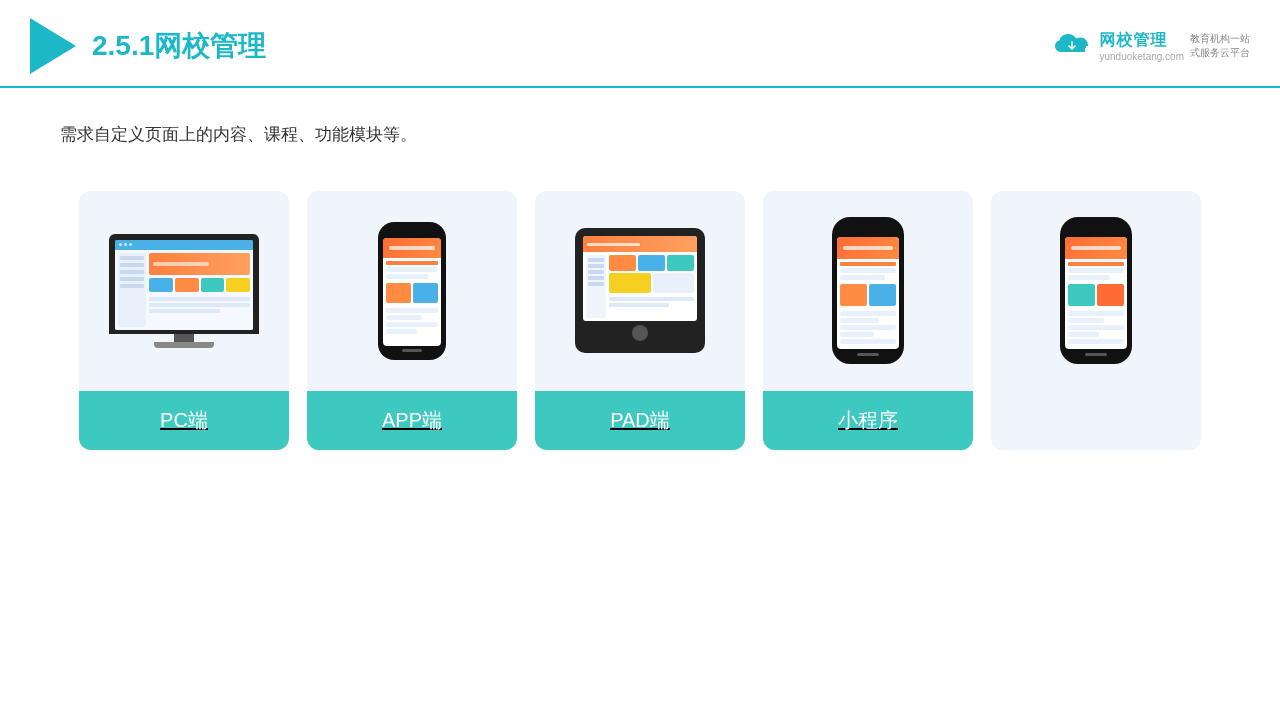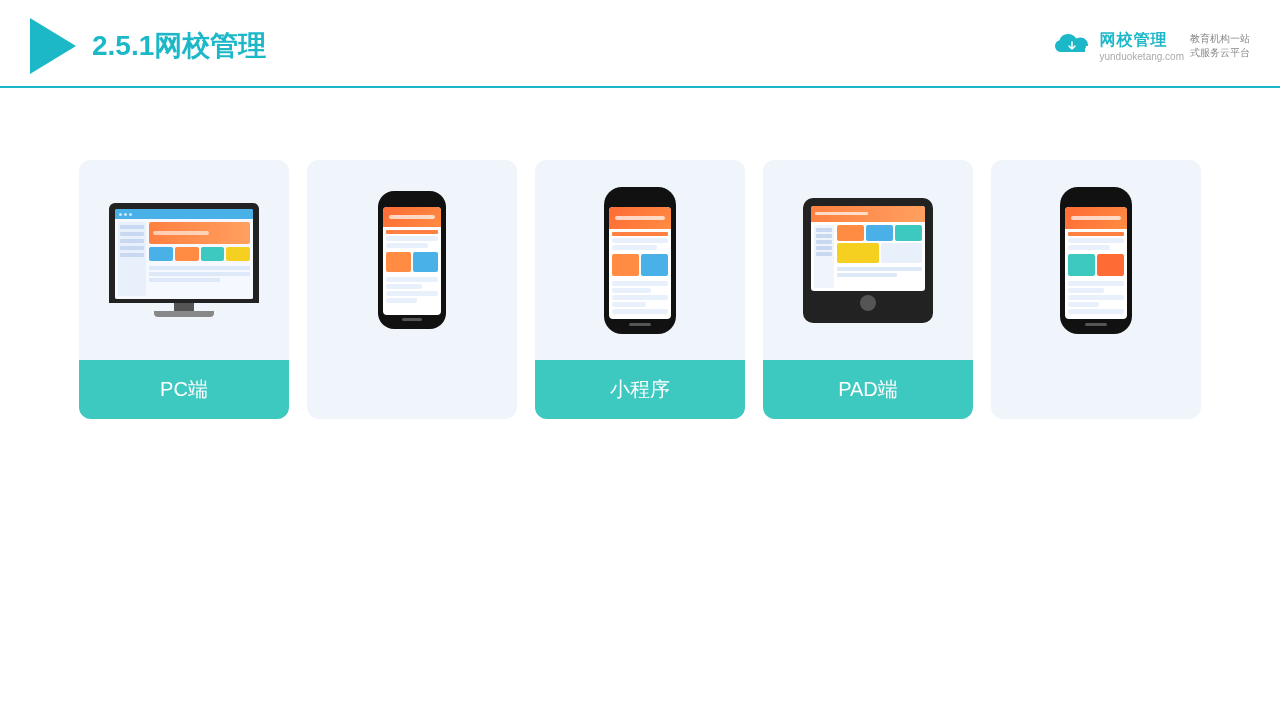"需求自定义页面上的内容、课程、功能模块等。" div { html: none -> <div>需求自定义页面上的内容、课程、功能模块等。</div> }
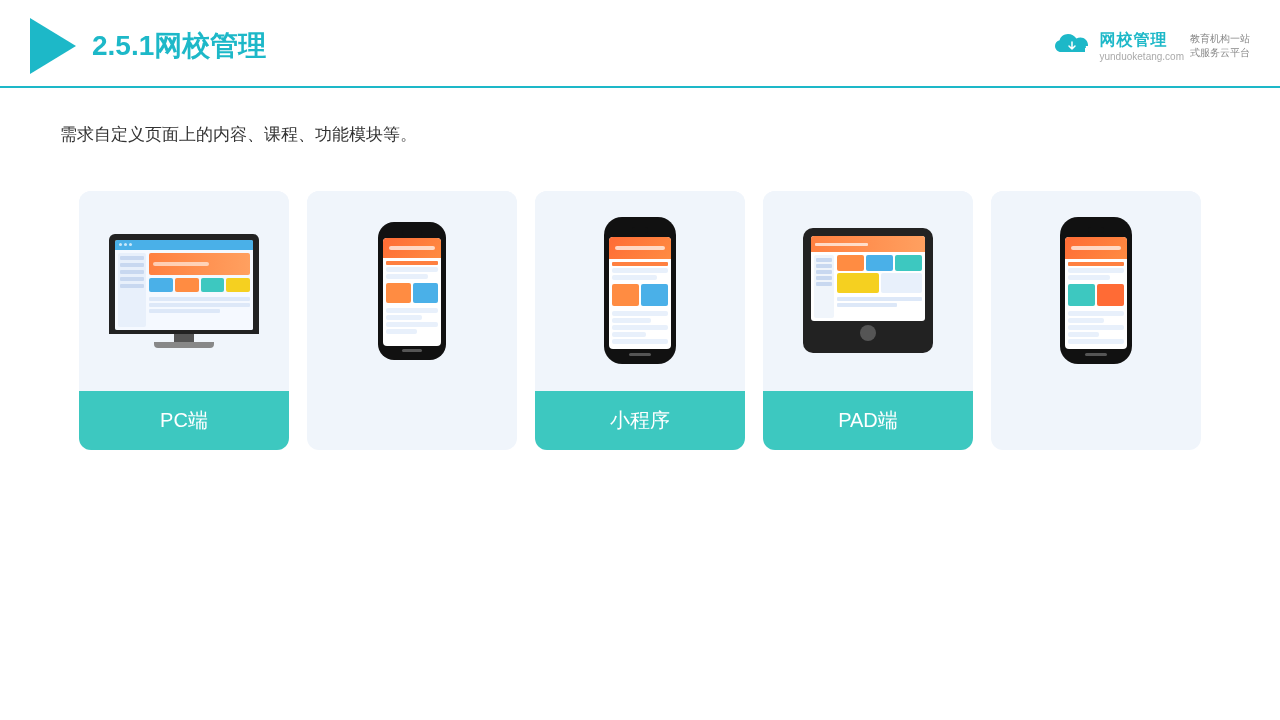"PC端" .cards-container { text-decoration: none -> underline }
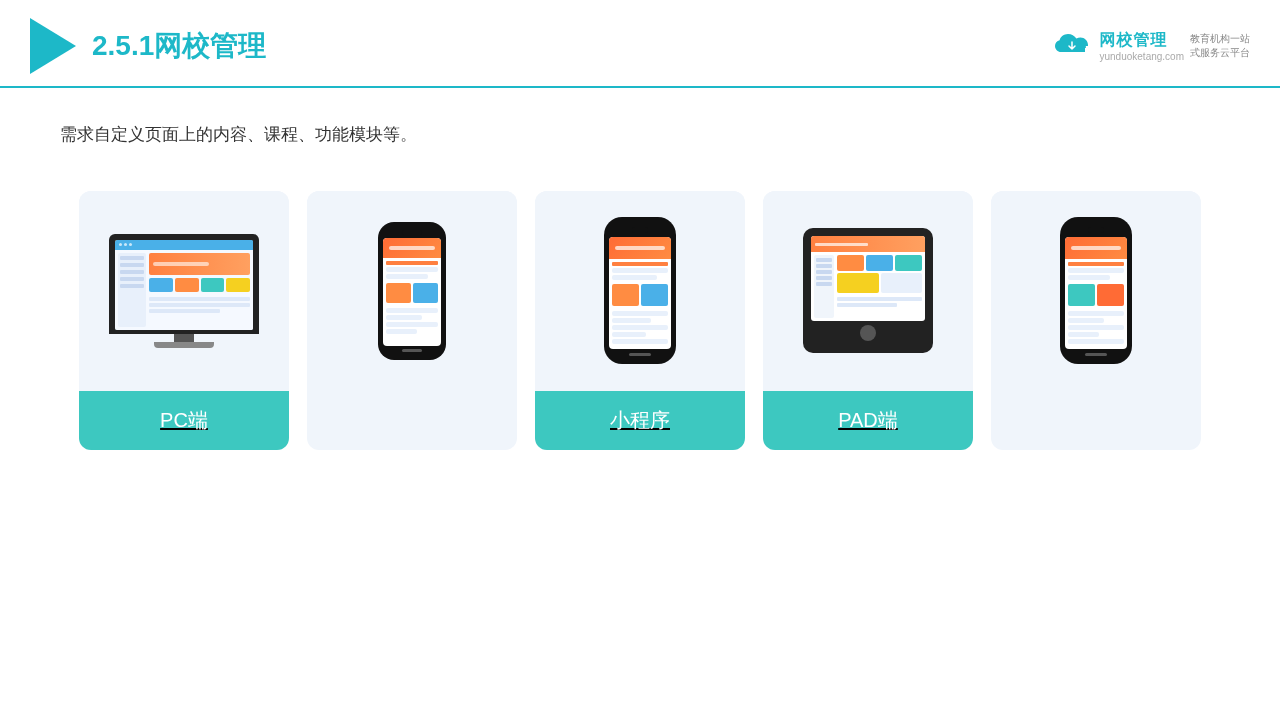"APP端" div.card-label { html: none -> <div>APP端</div> }
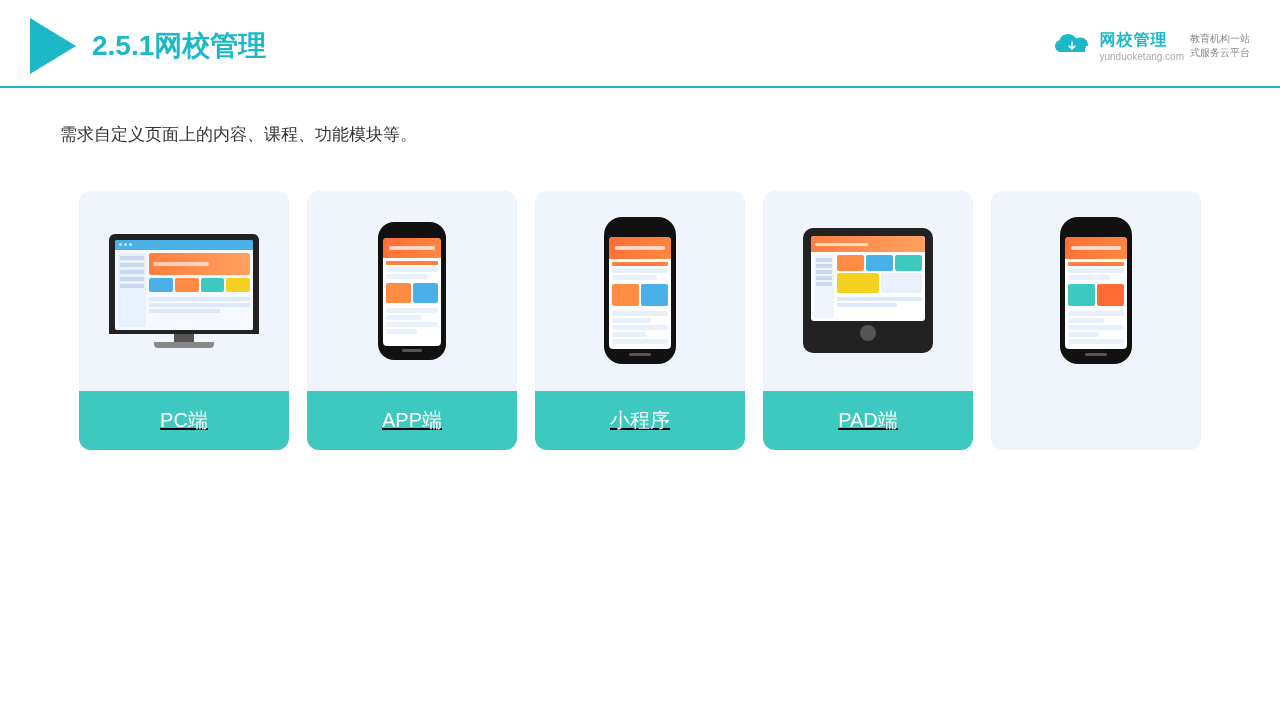"小程序" div.card { order: before "PAD端" -> after "PAD端" }
